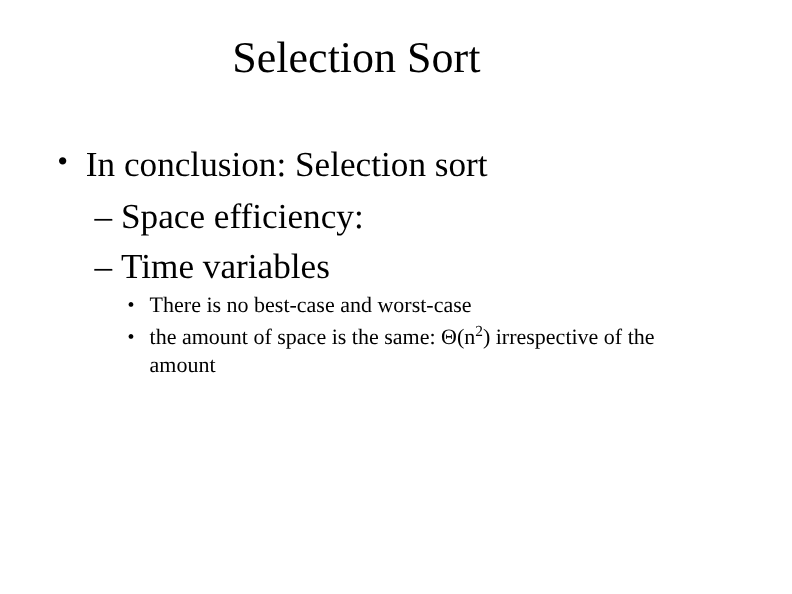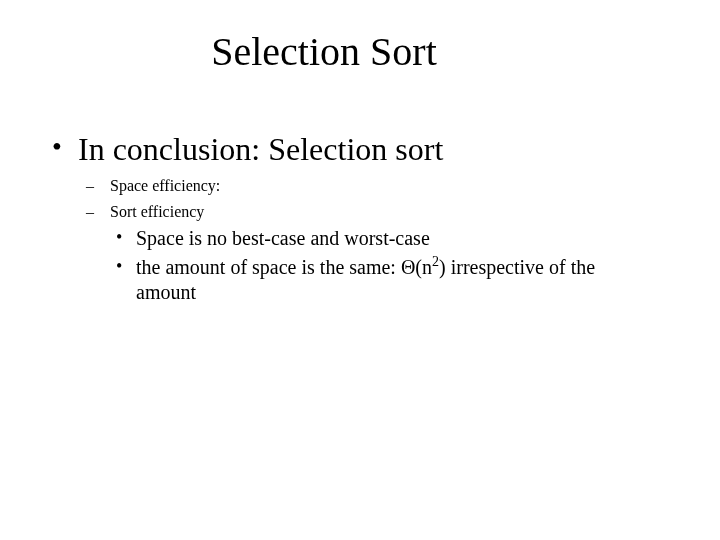"Space efficiency:" .l2 { font-size: 16px -> 32px }
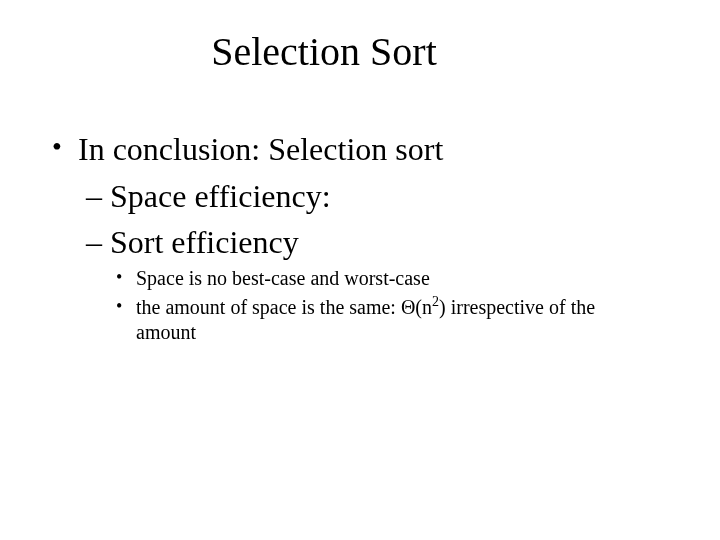"Sort efficiency" li.l2 { text: Sort efficiency -> Time variables }
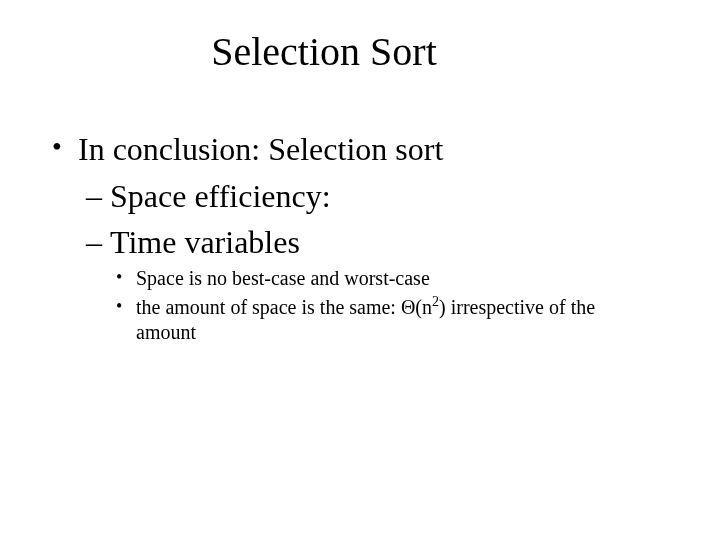"Space is no best-case and" li.l3 { text: Space -> There }
